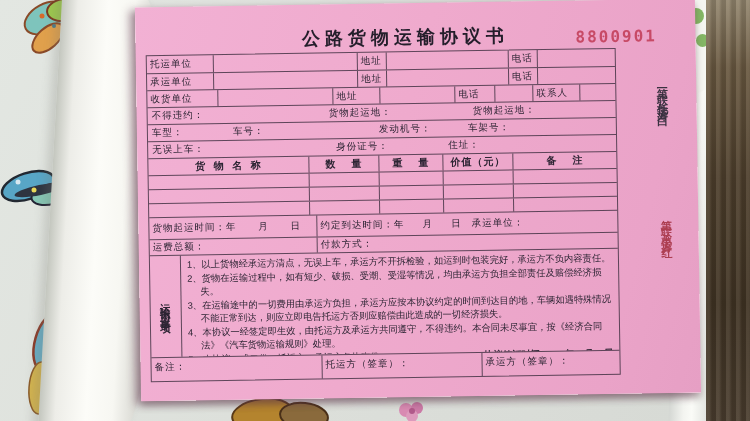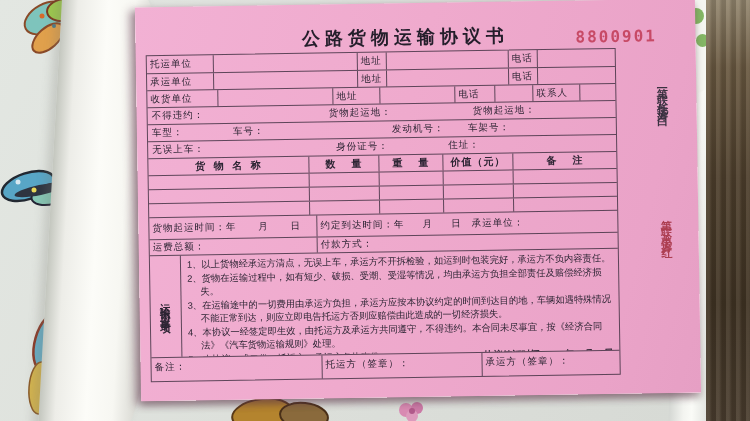"发动机号：" span { left: 244px -> 231px }
